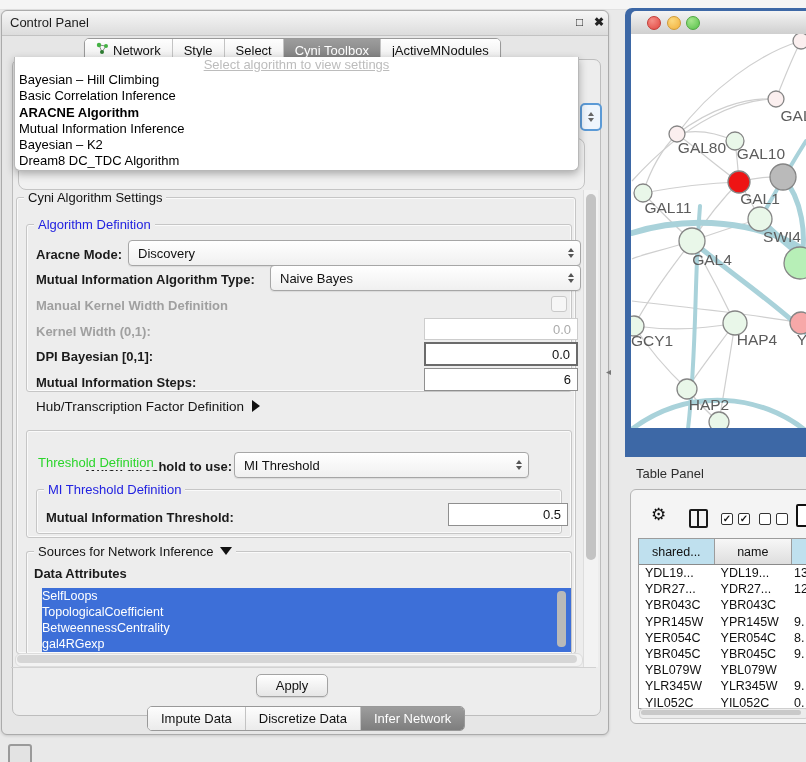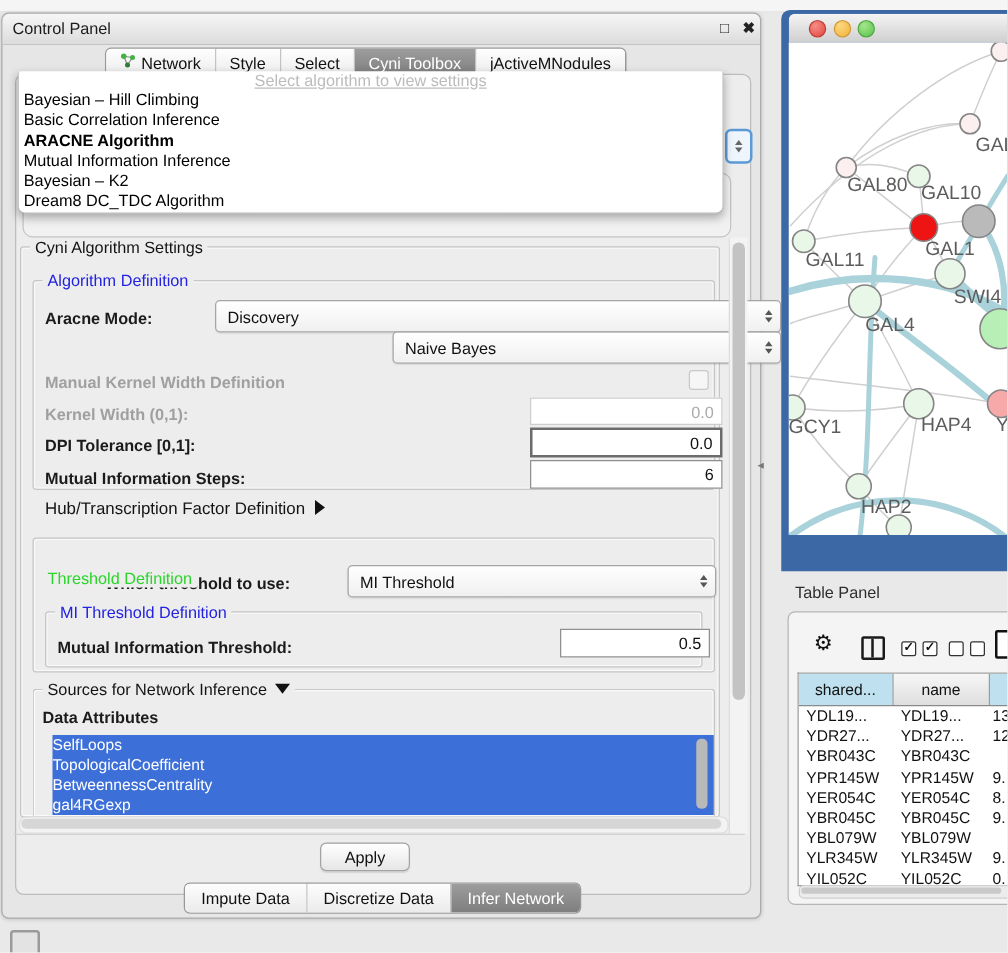"Discovery" .combo { margin-left: 44px -> none }
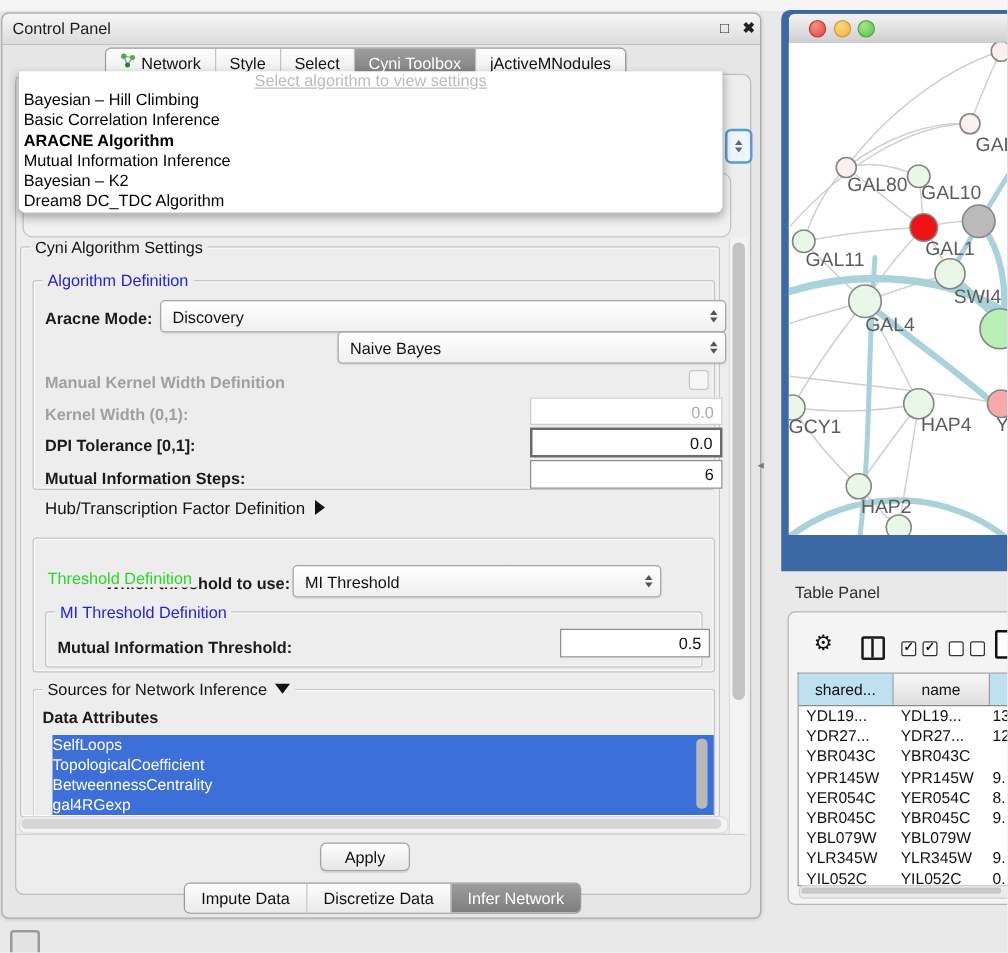"Mutual Information Algorithm Type:" span.flabel { html: none -> <span>Mutual Information Algorithm Type:</span> }
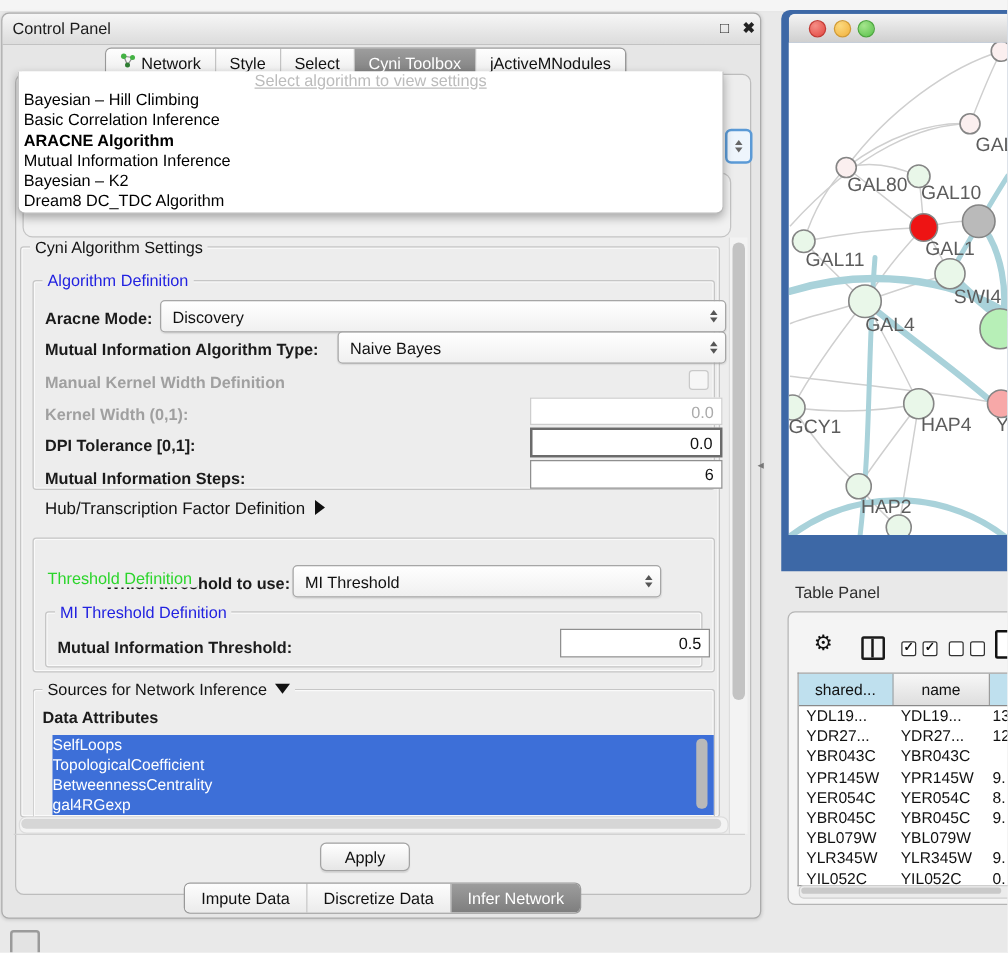"DPI Tolerance [0,1]:" span.flabel { text: Tolerance -> Bayesian }
